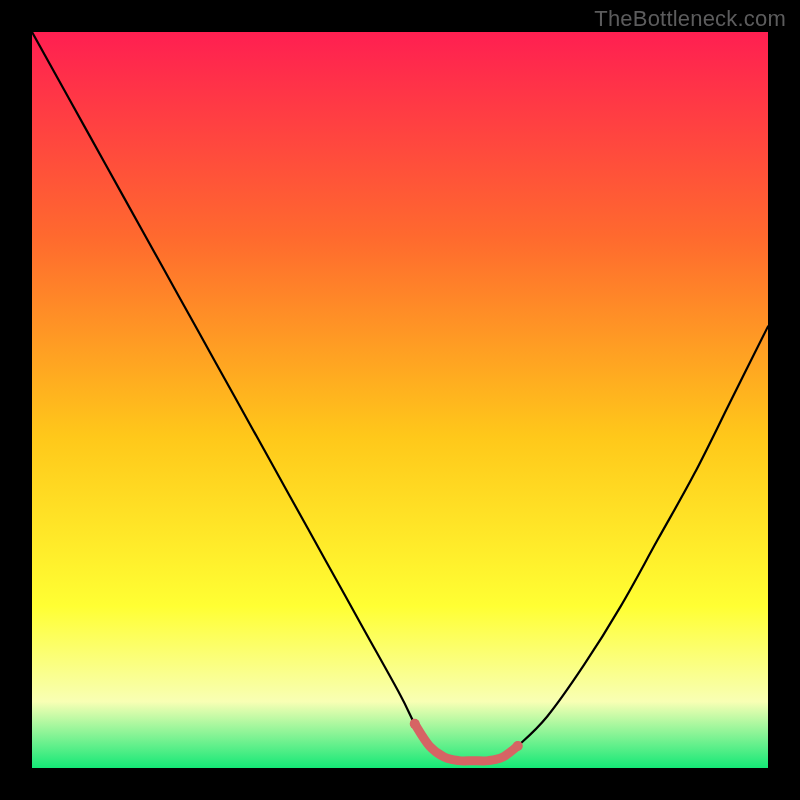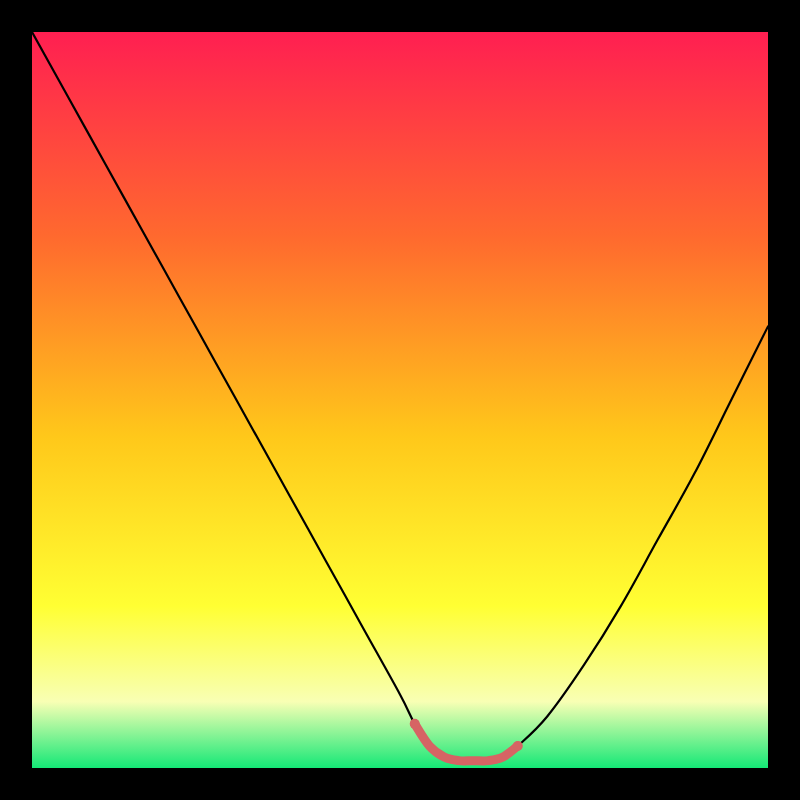"TheBottleneck.com" div.watermark { html: none -> <div>TheBottleneck.com</div> }
